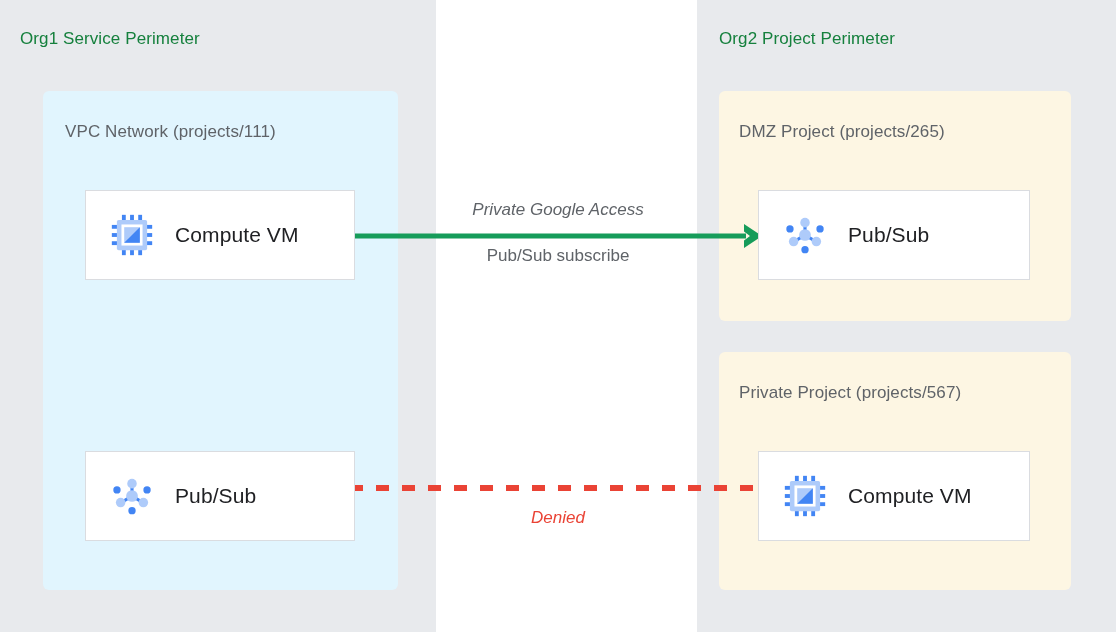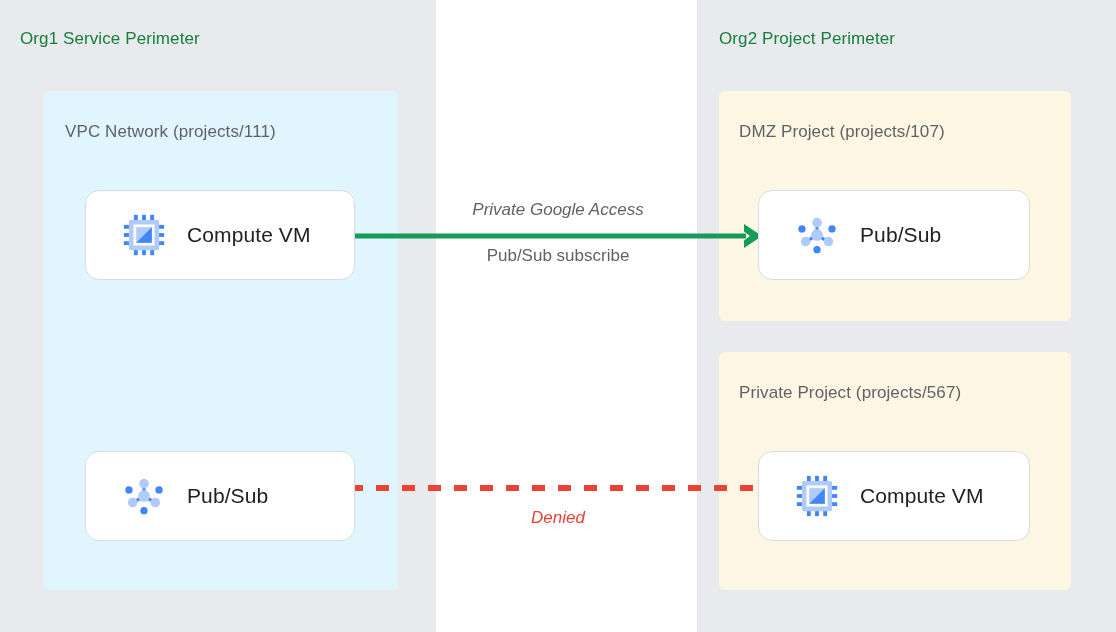"DMZ Project (projects/107)" div.container-title { text: projects/107 -> projects/265 }
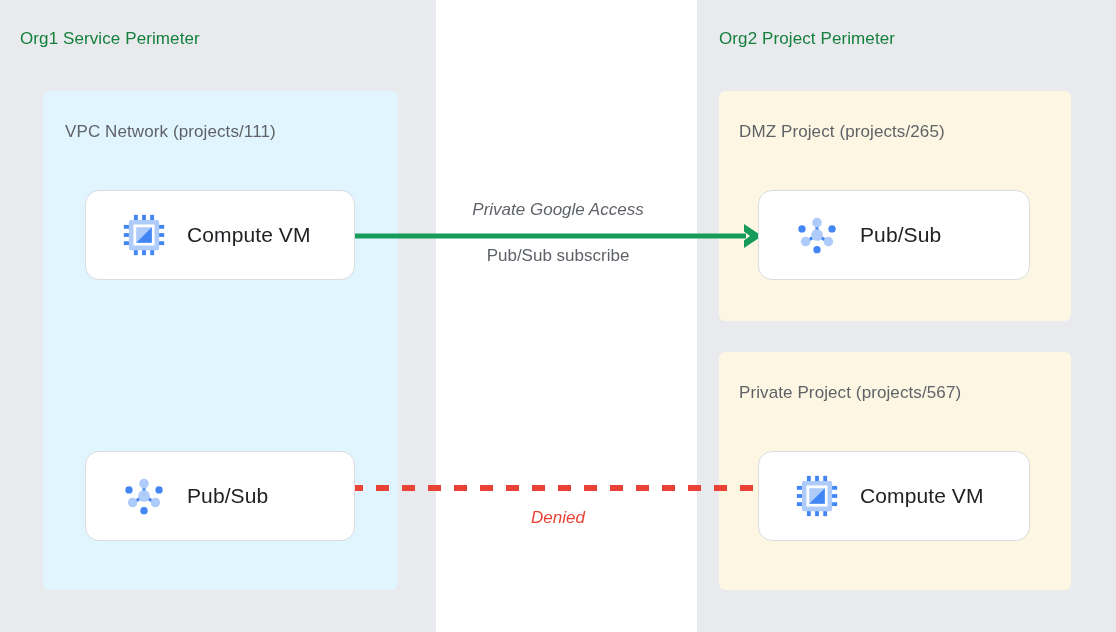"Compute VM" .service-card { border-radius: 14px -> 0; padding-left: 36px -> 24px }
